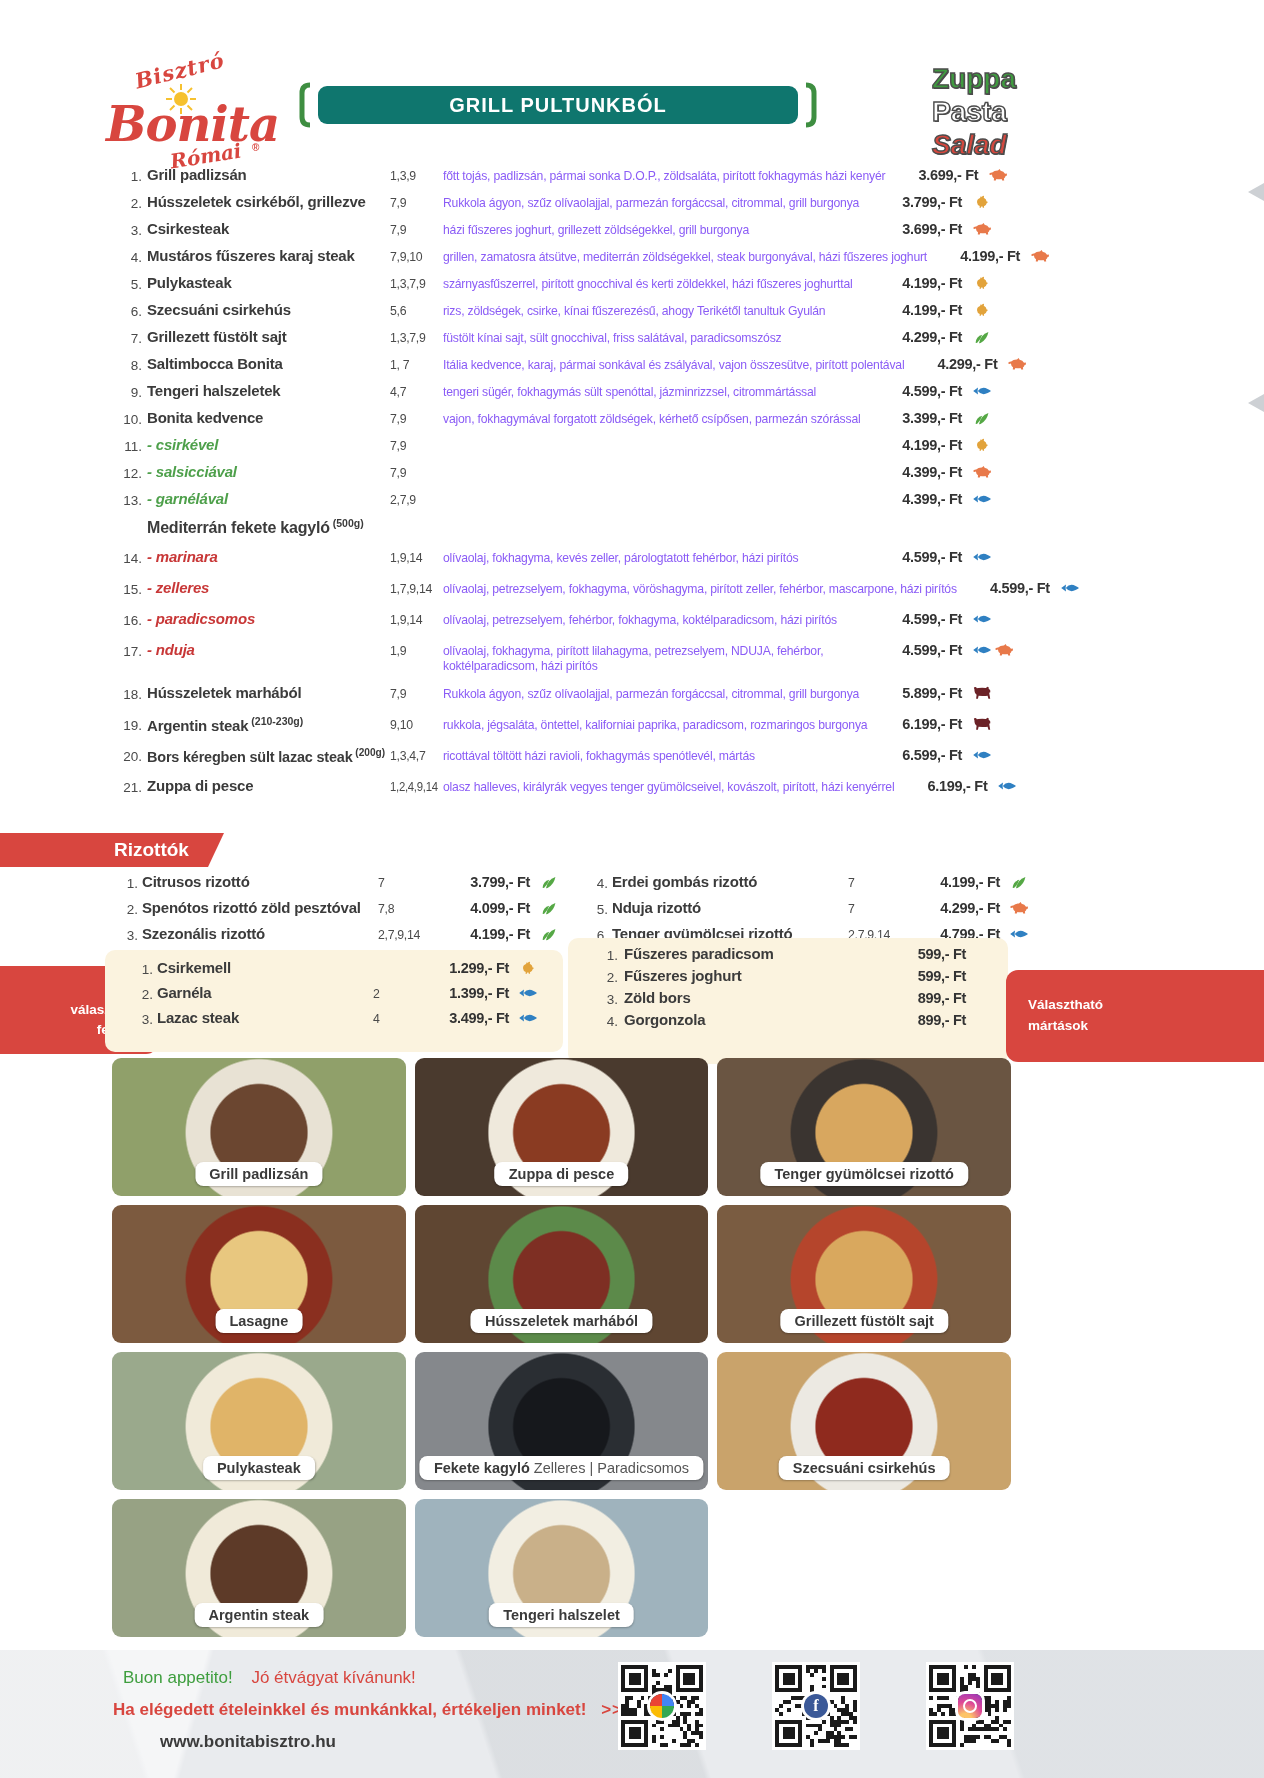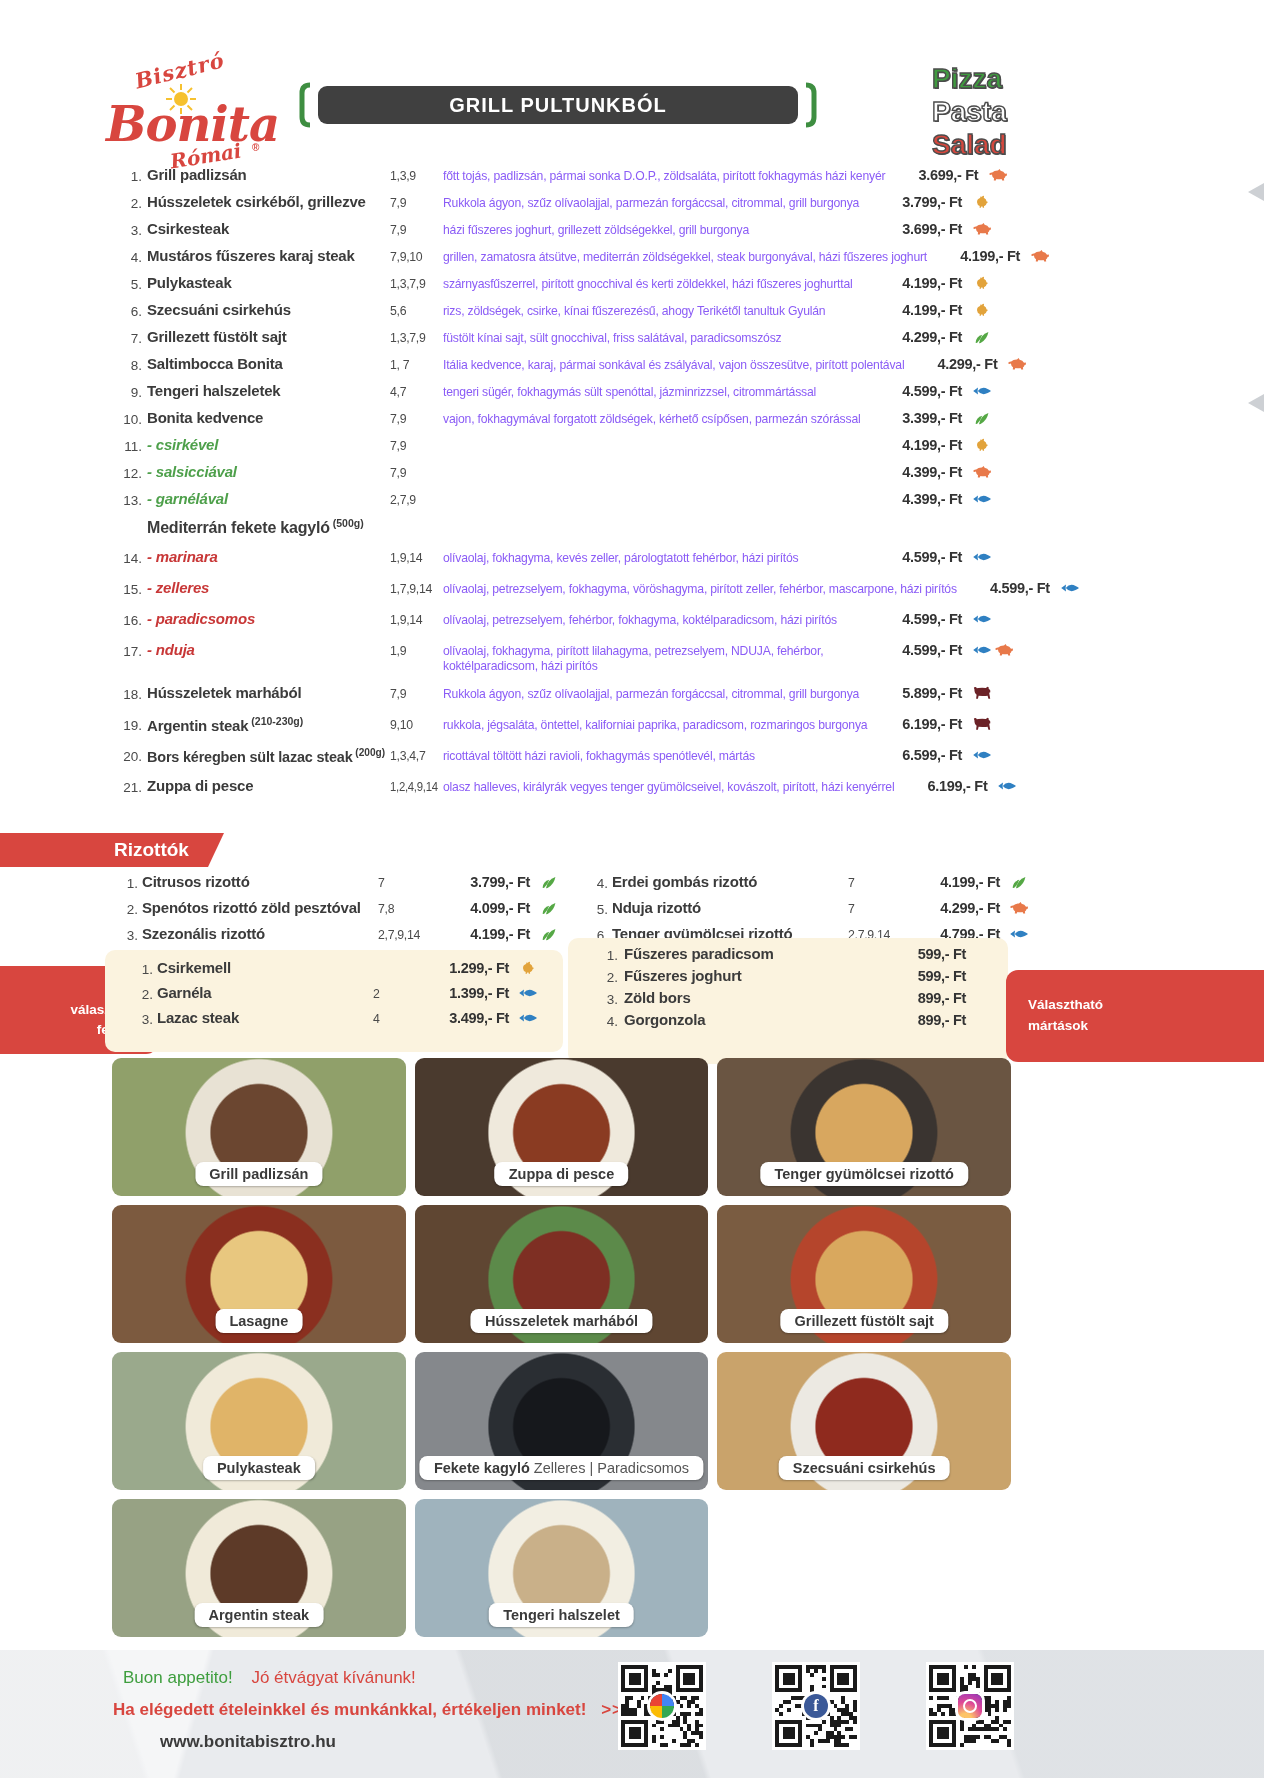"Pizza" div { text: Pizza -> Zuppa }
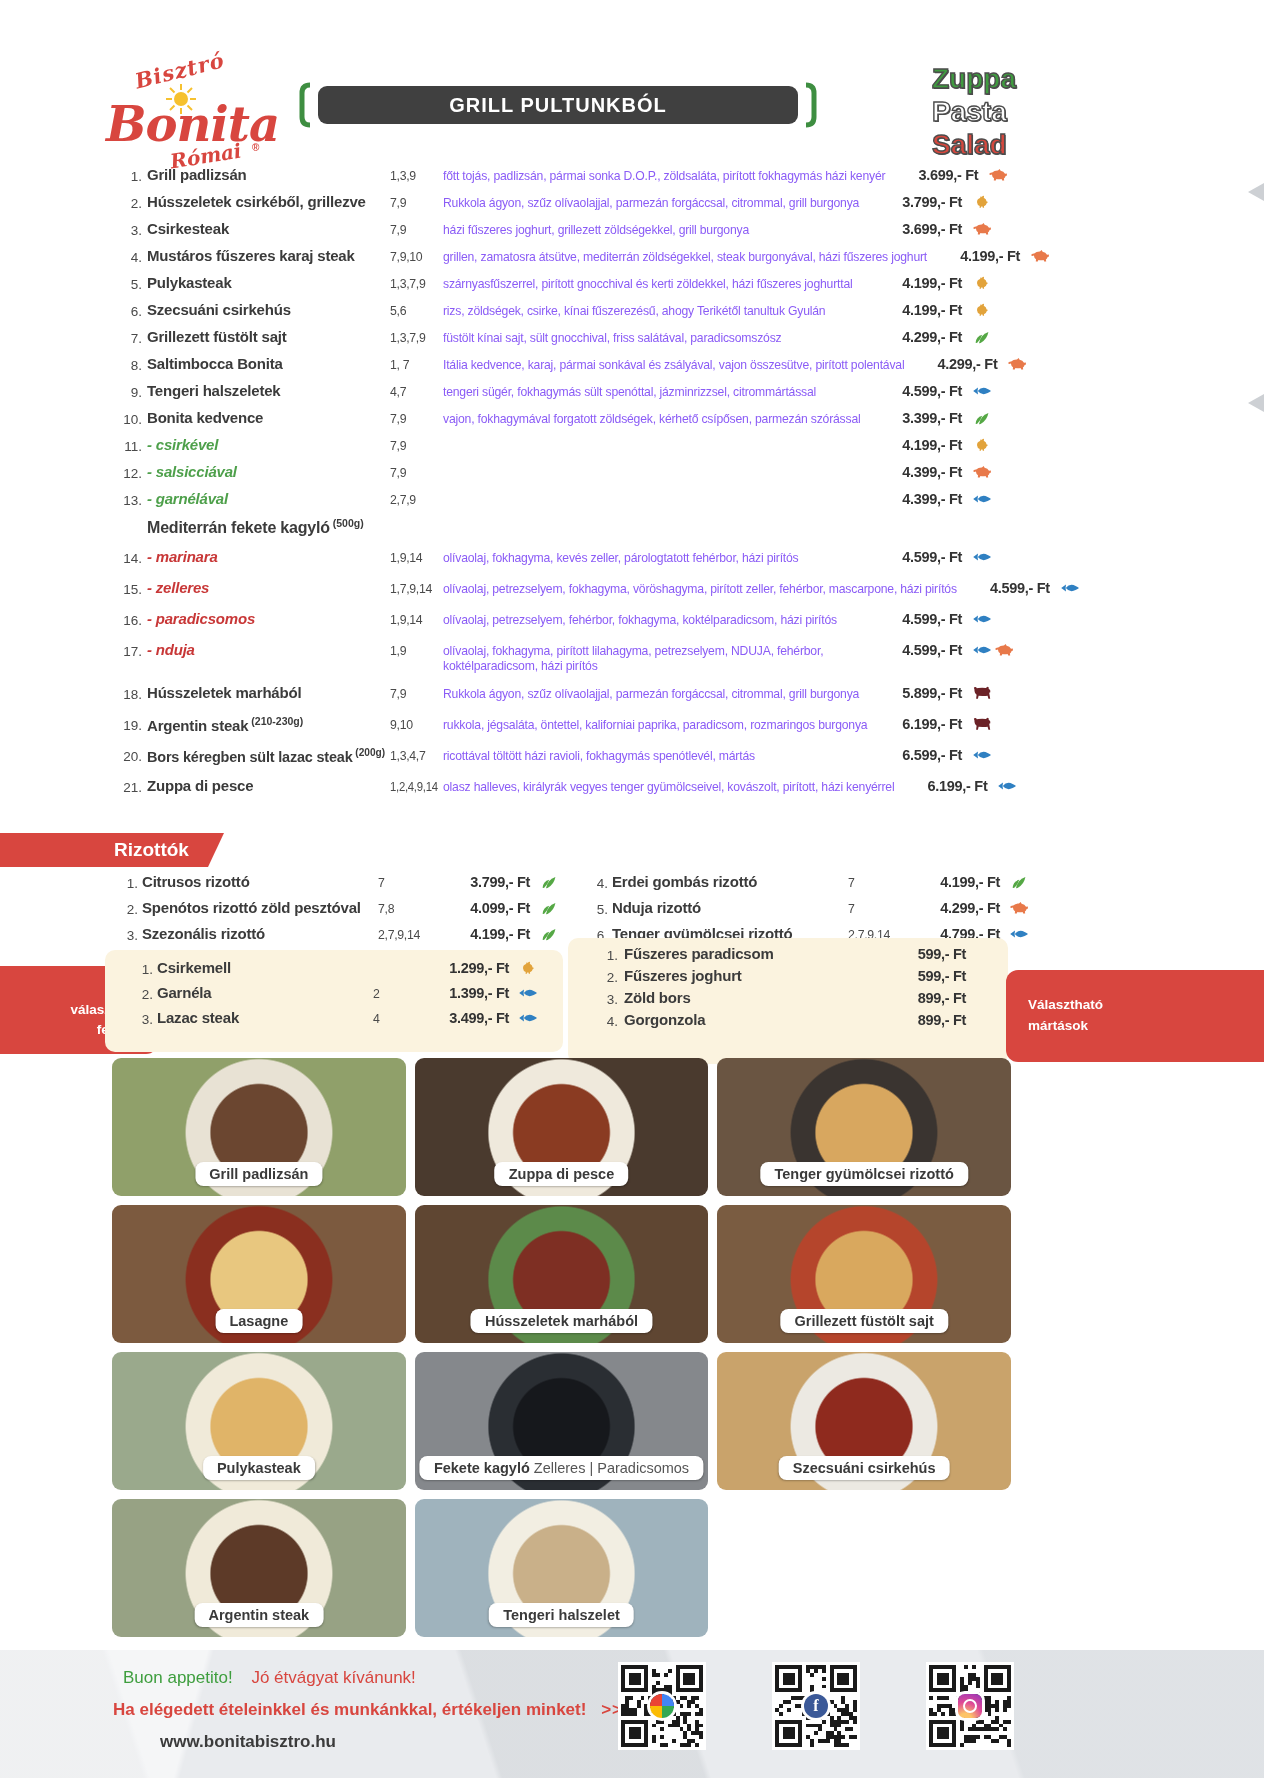"GRILL PULTUNKBÓL" .banner-band { background: #404040 -> #0f766e }
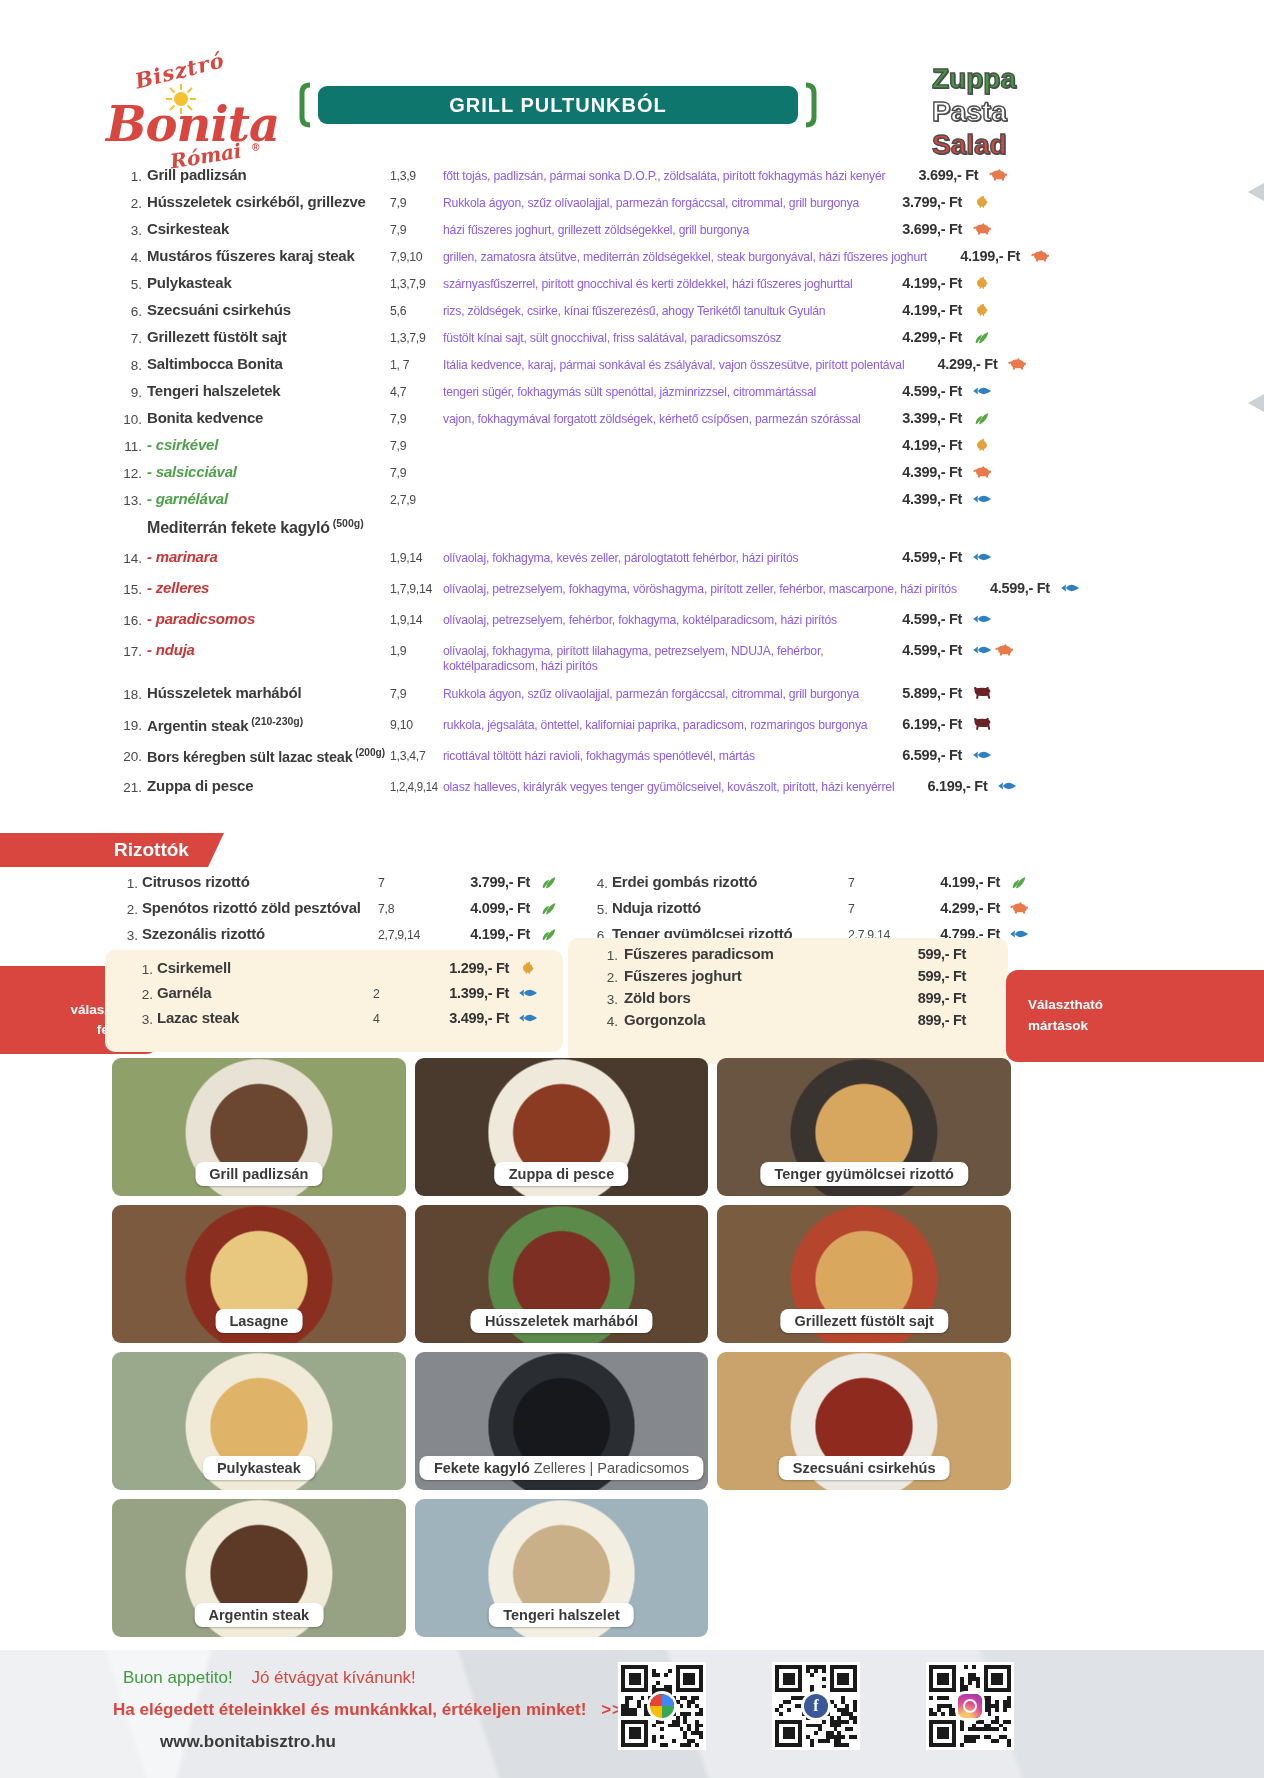"Salad" div { font-style: none -> italic }
